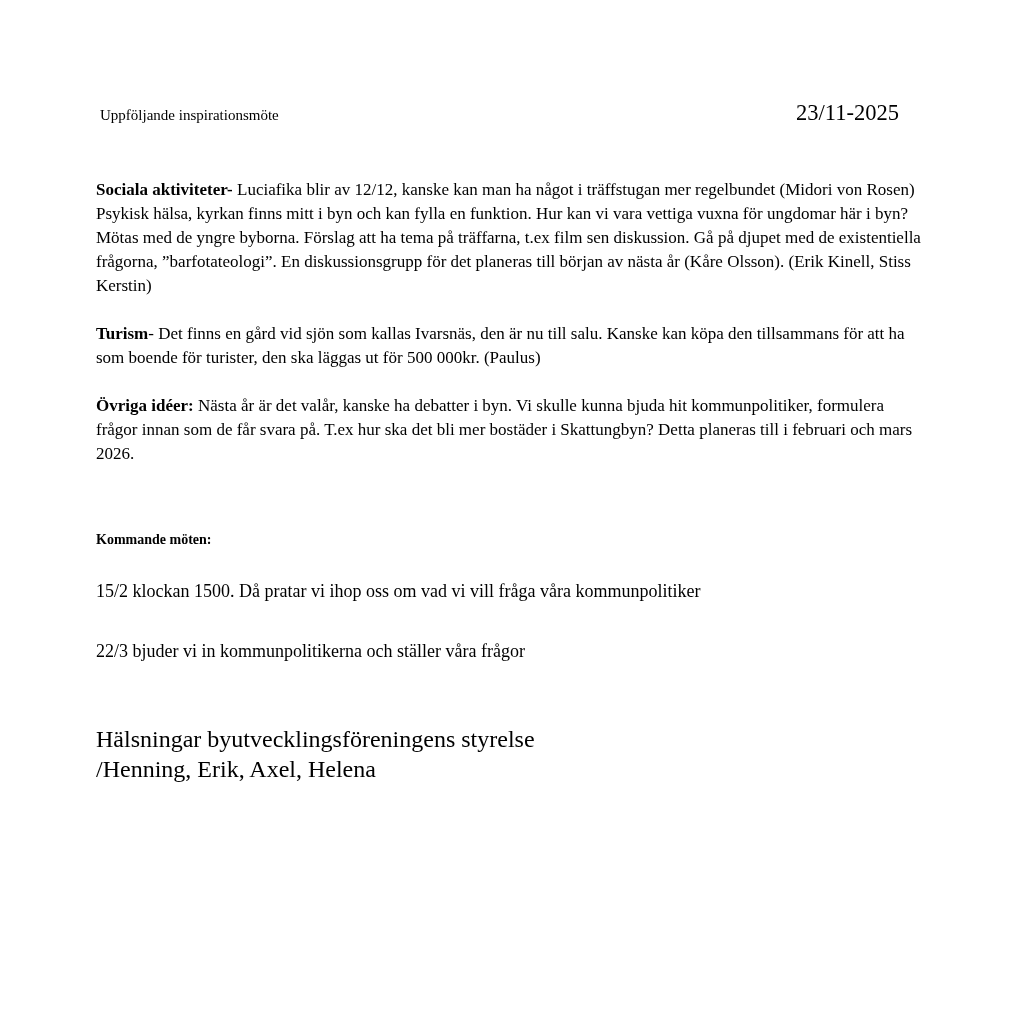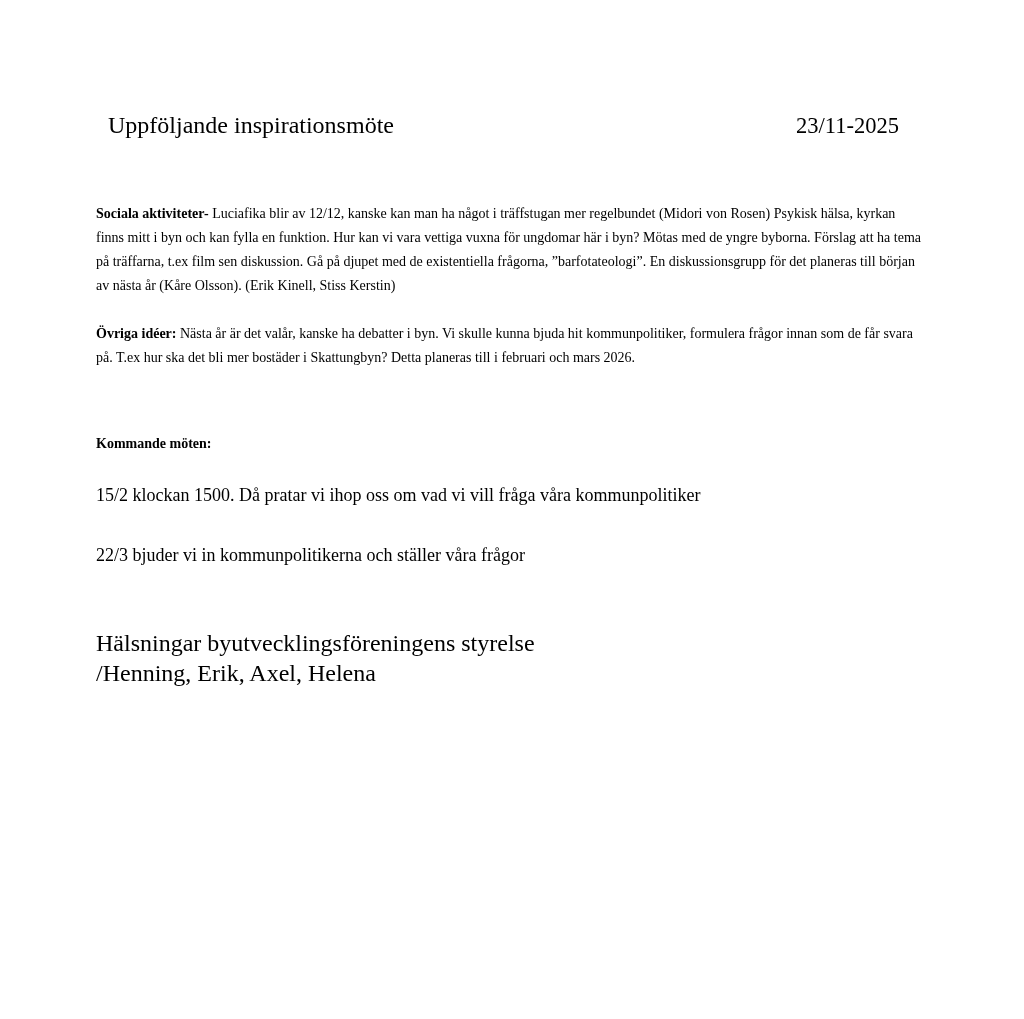"Uppföljande inspirationsmöte" .doc-title { font-size: 24px -> 15px; margin: 12px -> 4px }
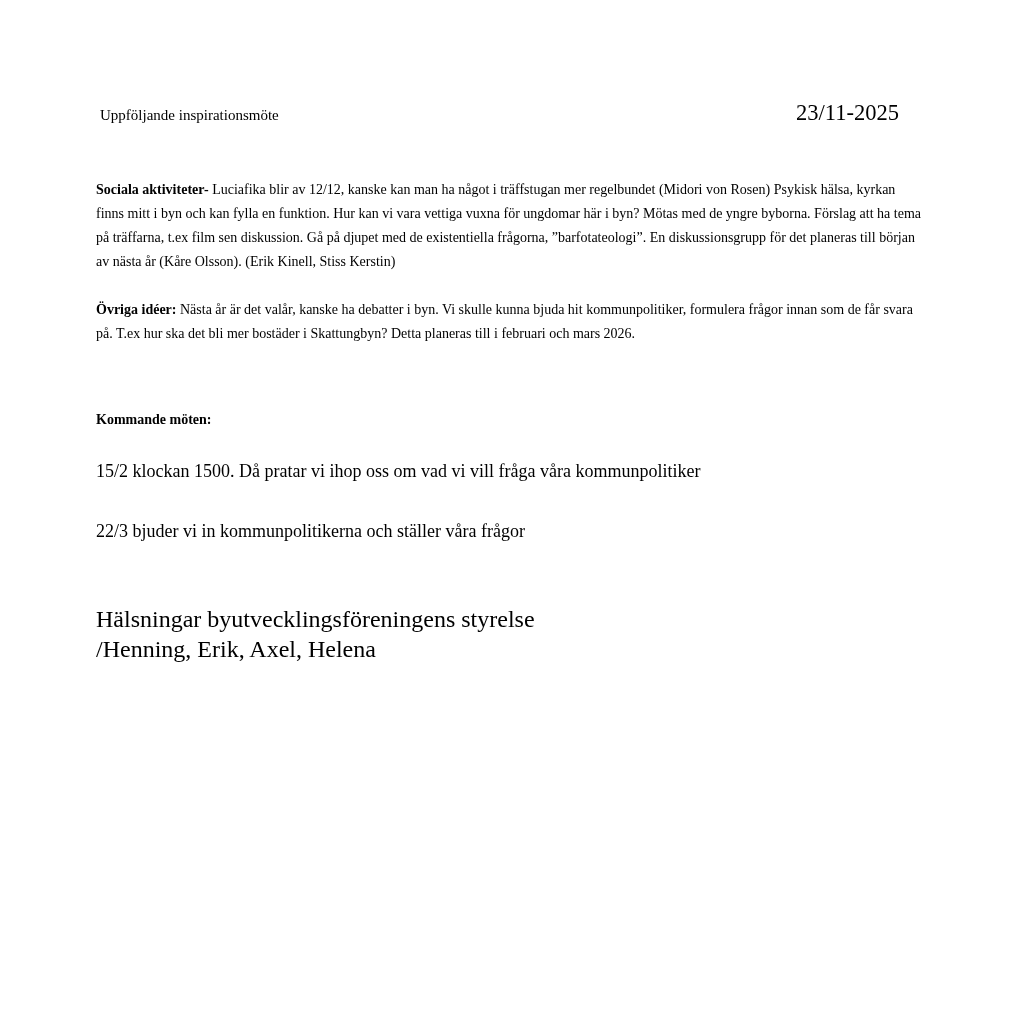"Sociala aktiviteter- Luciafika blir av" .notes { font-size: 14px -> 17px }
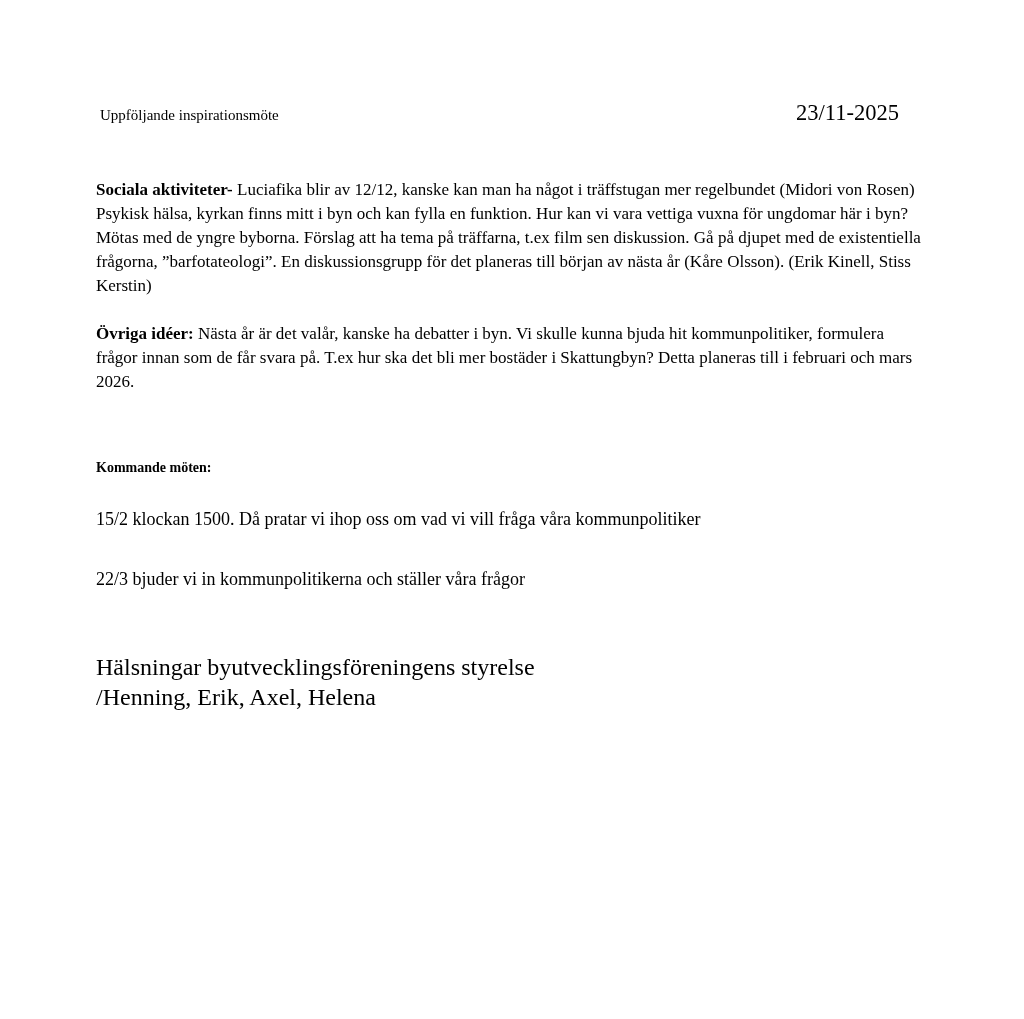"Turism- Det finns en gård" p { html: none -> <p><b>Turism</b><span>- Det finns en gård vid sjön som kallas Ivarsnäs, den är nu till salu. Kanske kan köpa den tillsammans för att ha som boende för turister, den ska läggas ut för 500 000kr. (Paulus)</span></p> }
